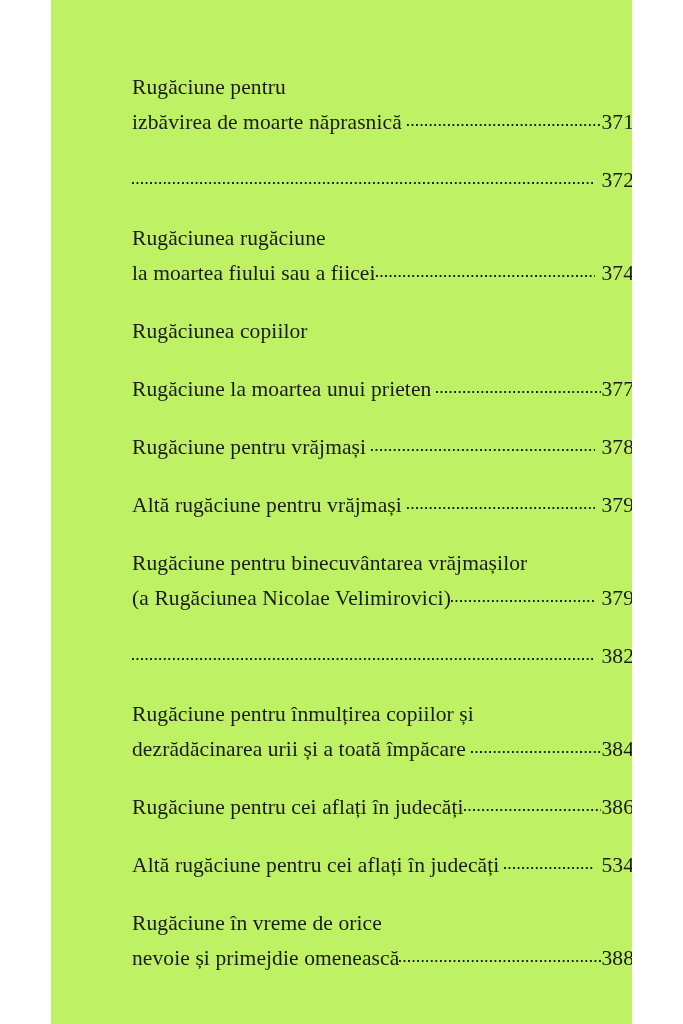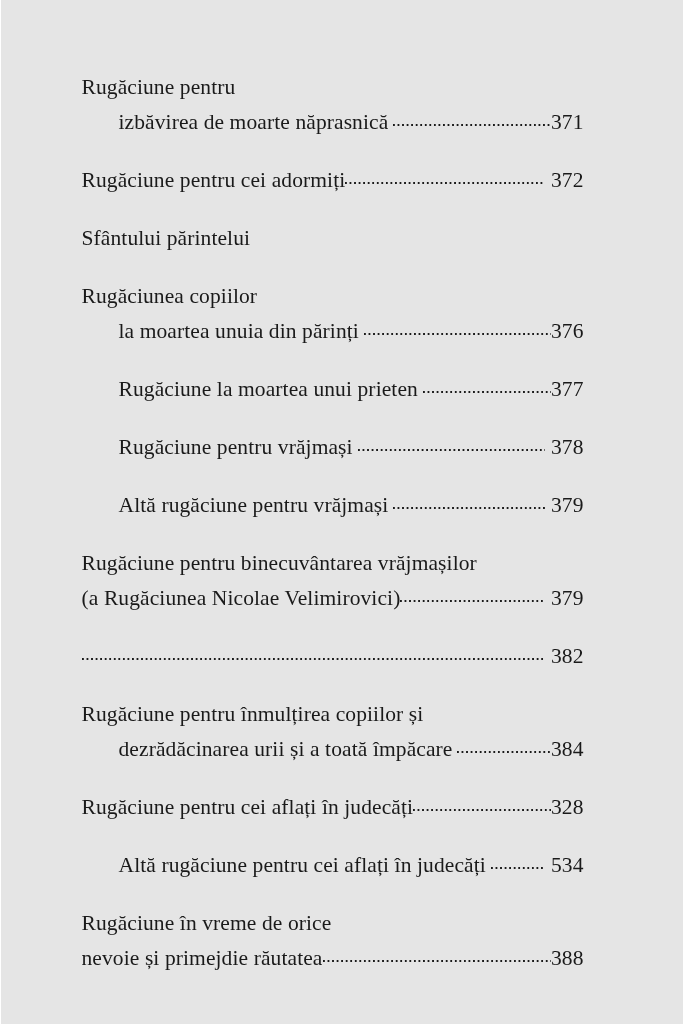"Rugăciune pentru" .page { background: #e5e5e5 -> #bef264; width: 682px -> 581px }
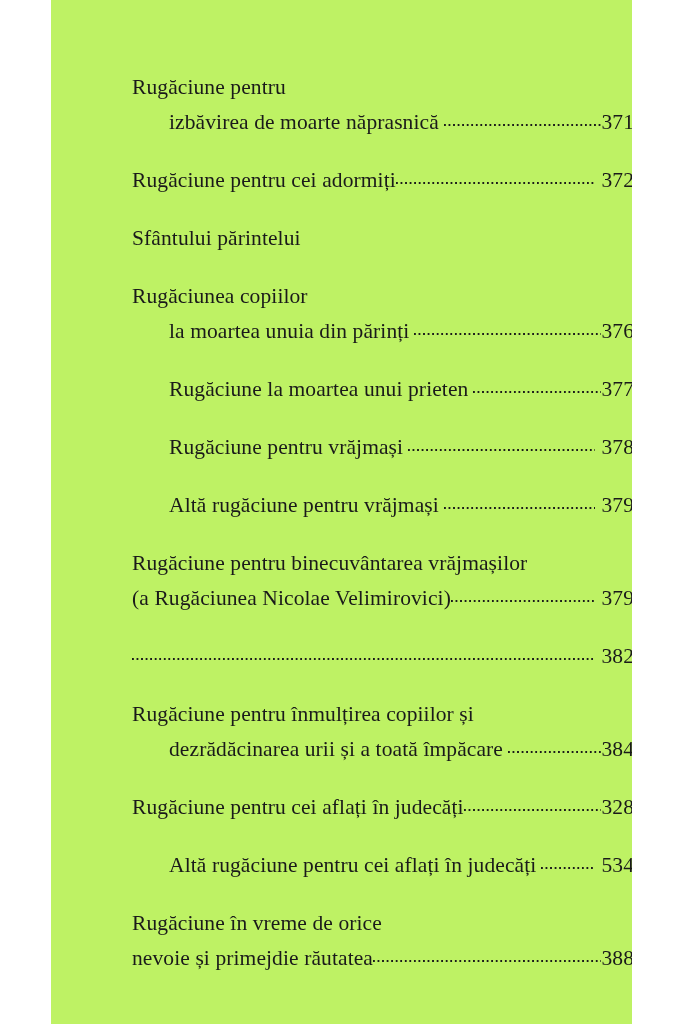"izbăvirea de moarte năprasnică" .gap-before-dots { margin-left: 37px -> none }
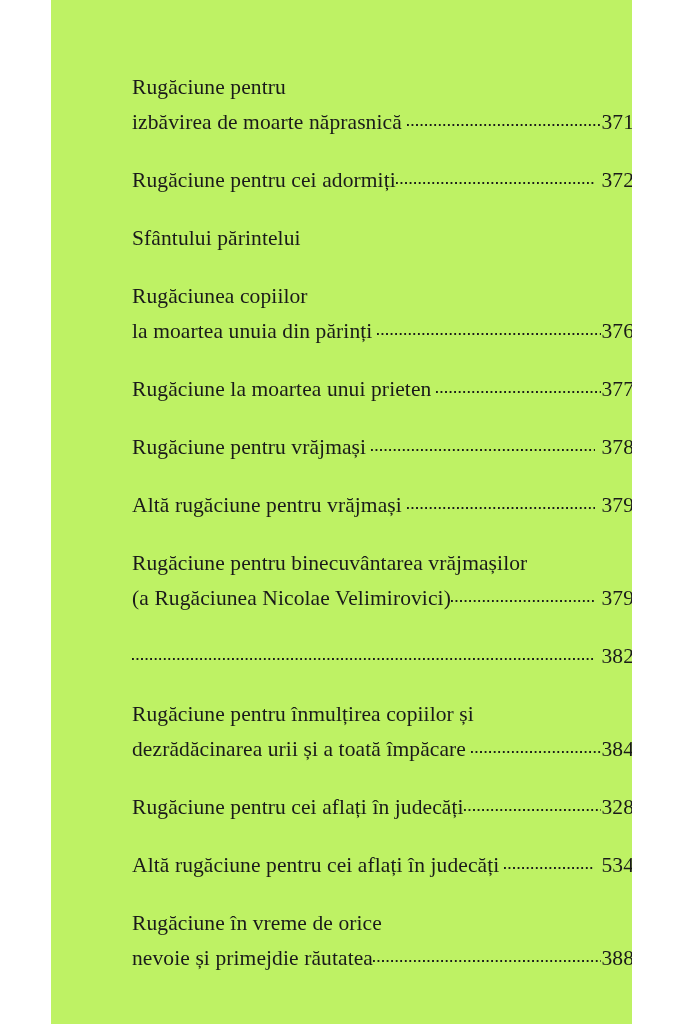"Rugăciune pentru cei adormiți" span.entry-title { html: <span>Rugăciune pentru cei adormiți</span> -> none }
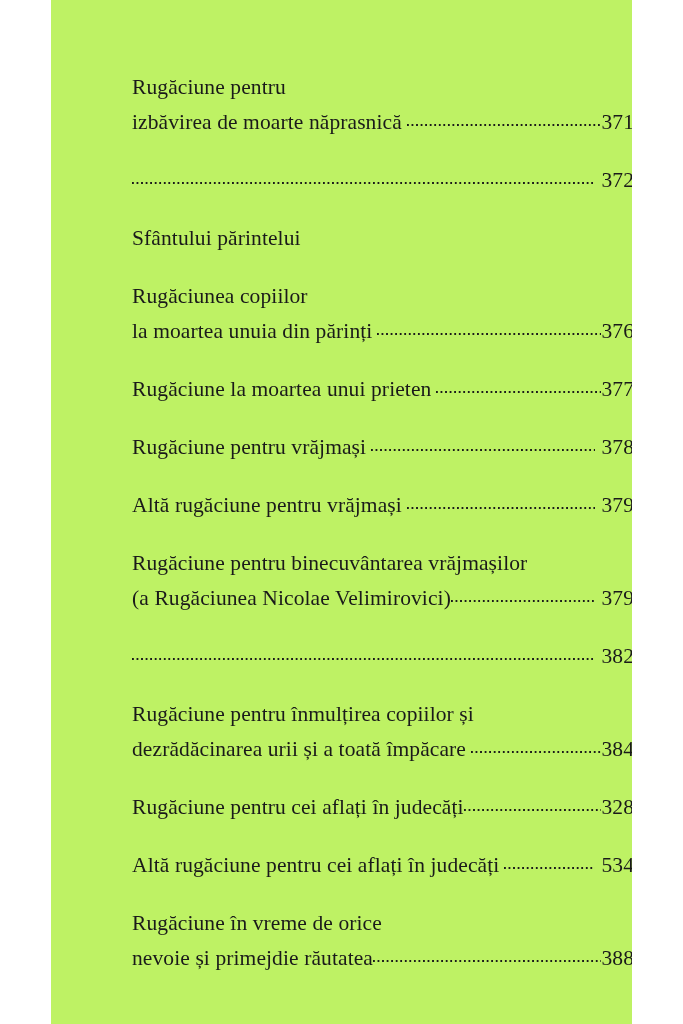"Sfântului părintelui" div.entry-line { text: Sfântului părintelui -> Rugăciunea rugăciune }
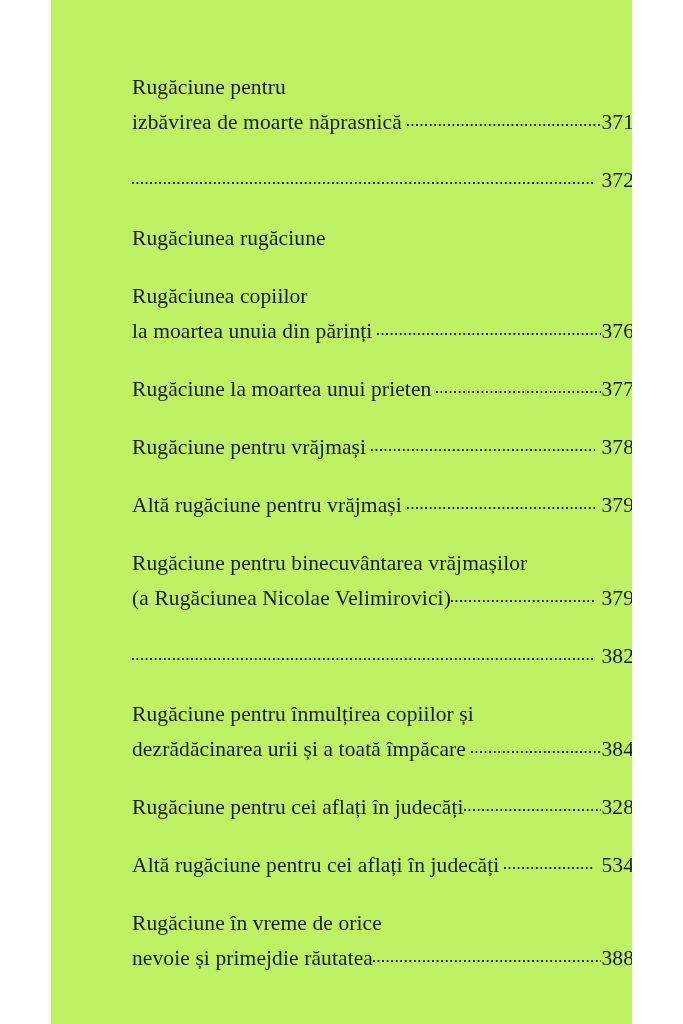"la moartea fiului sau a" div.entry-line { html: none -> <div> <span>la moartea fiului sau a fiicei</span> <span></span> <span>374</span> </div> }
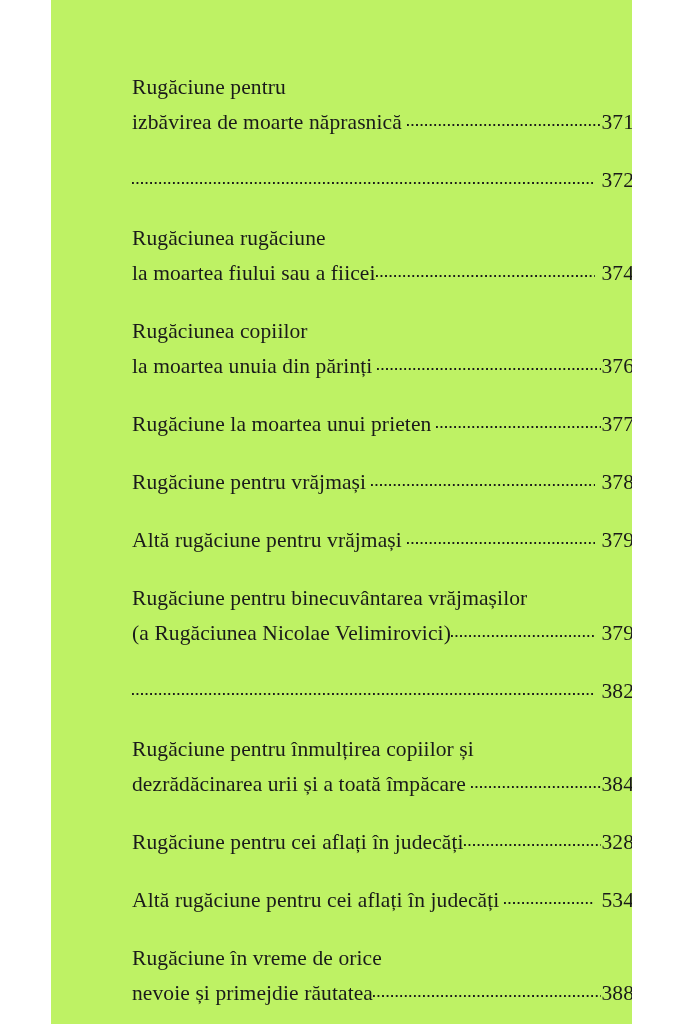"la moartea unuia din părinți" div.entry-line { html: <div> <span>la moartea unuia din părinți</span> <span></span> <span>376</span> </div> -> none }
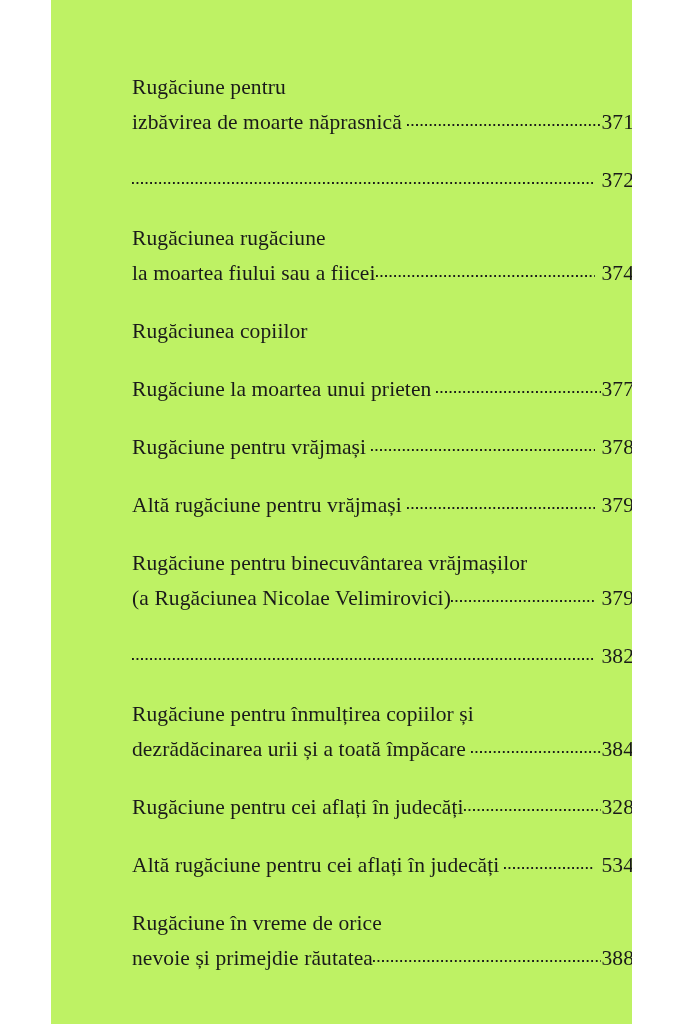"328" span.entry-page { text: 328 -> 386 }
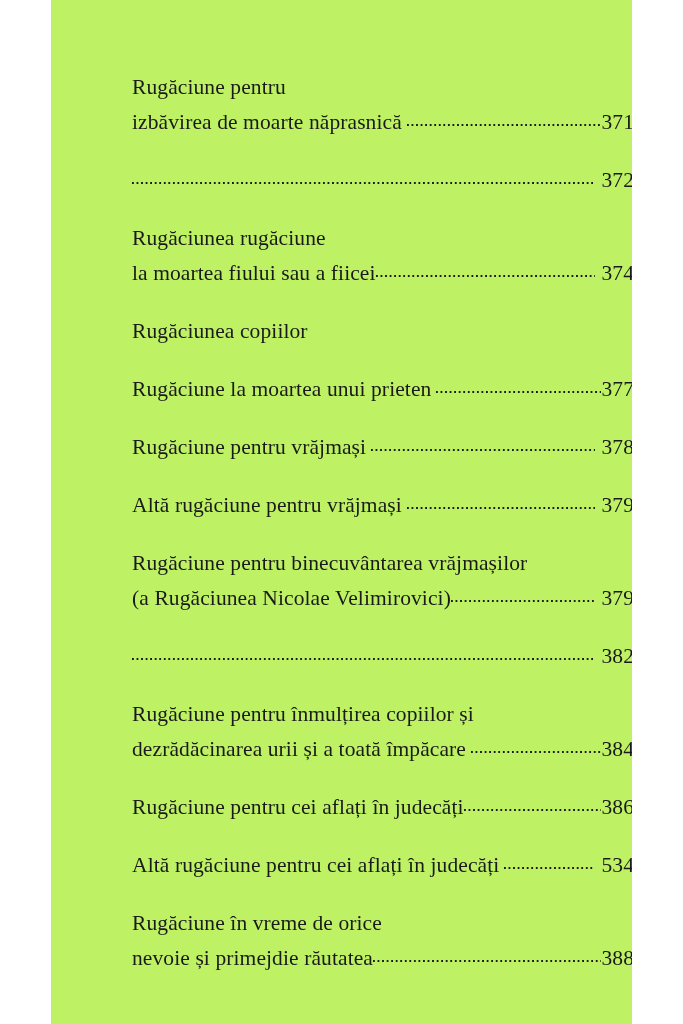"nevoie și primejdie răutatea" span.entry-title { text: răutatea -> omenească }
